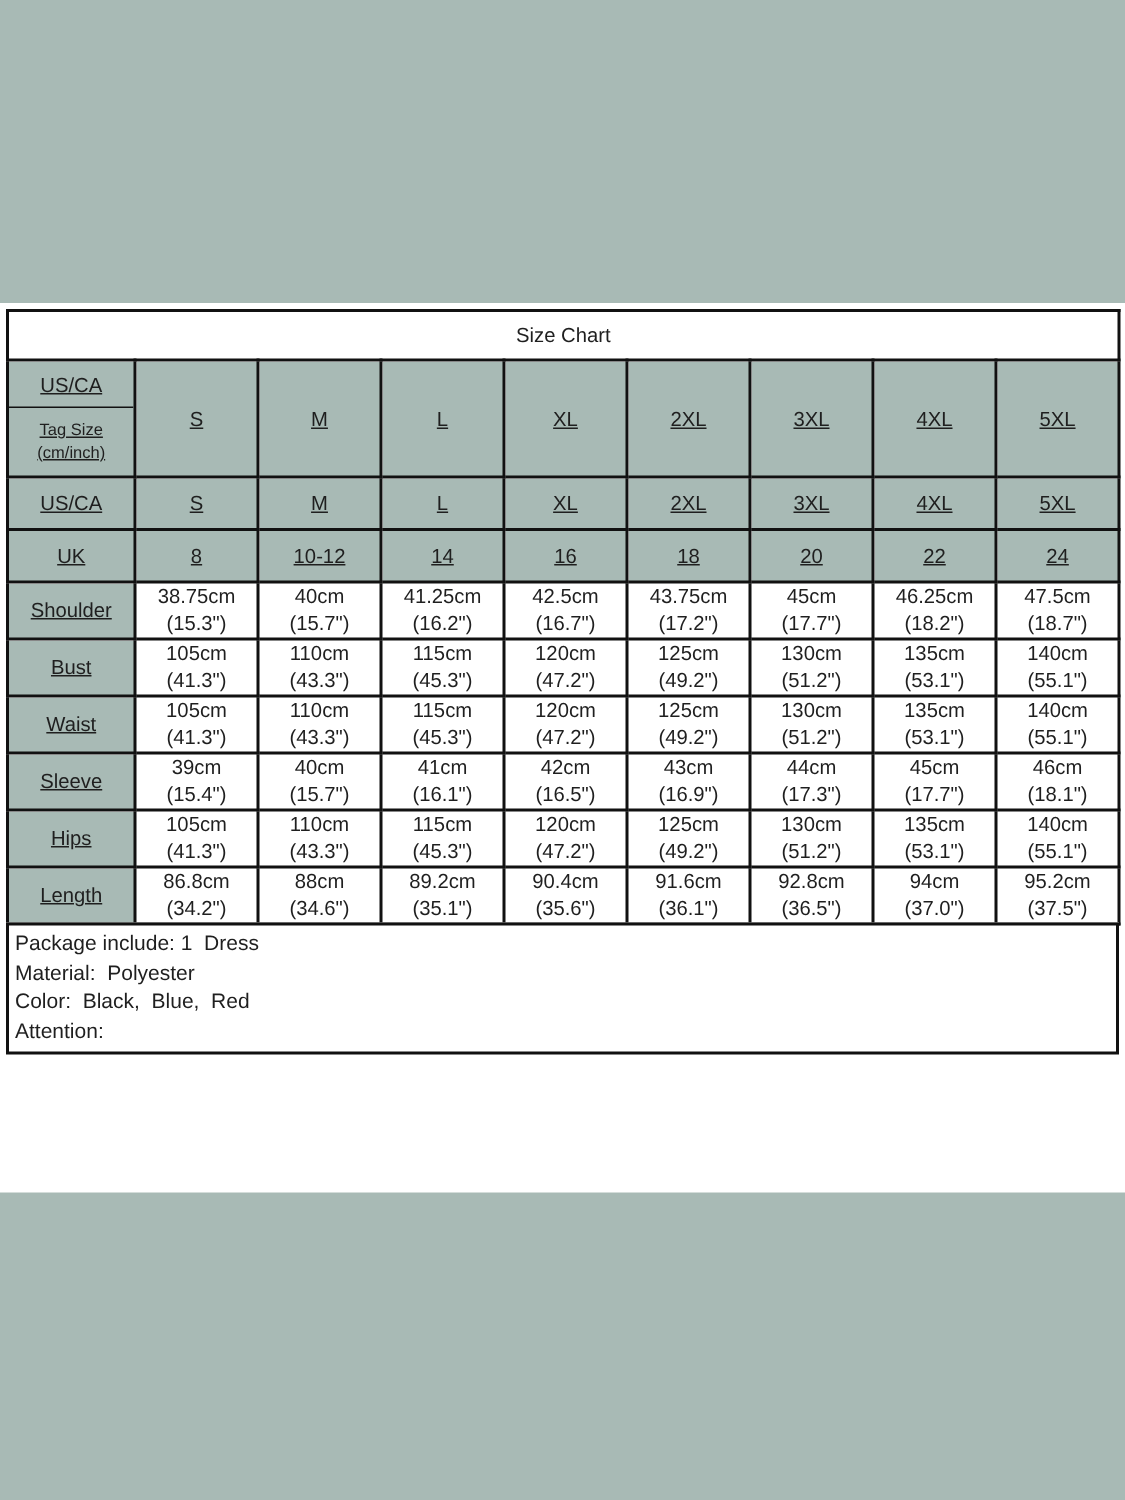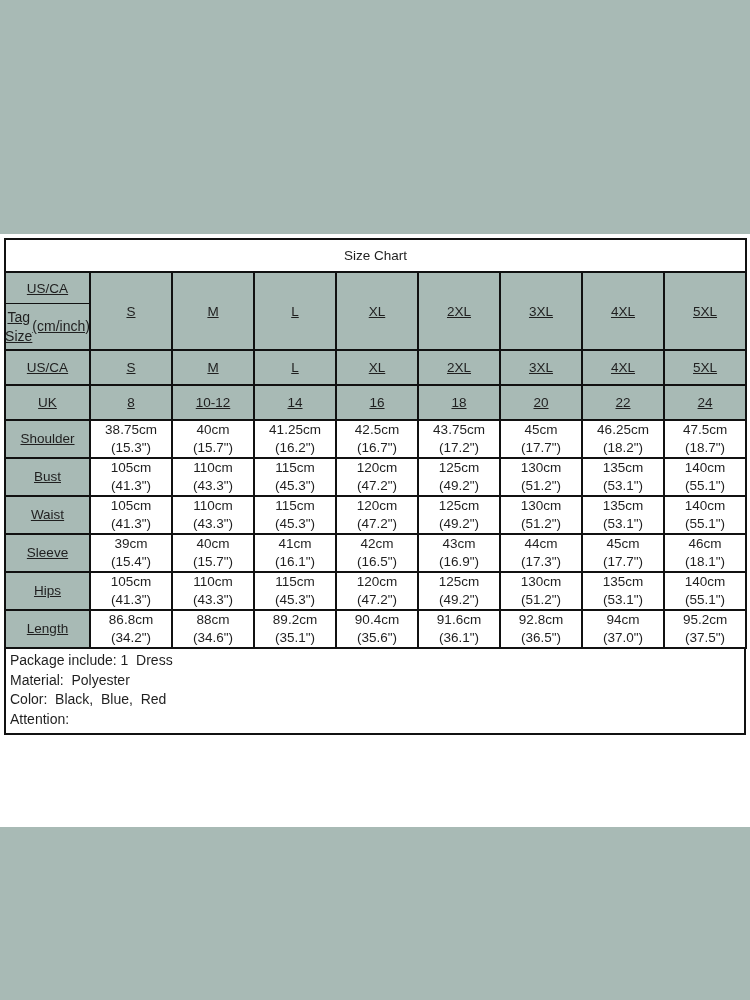"Size Chart" .panel { margin-top: 32px -> none }
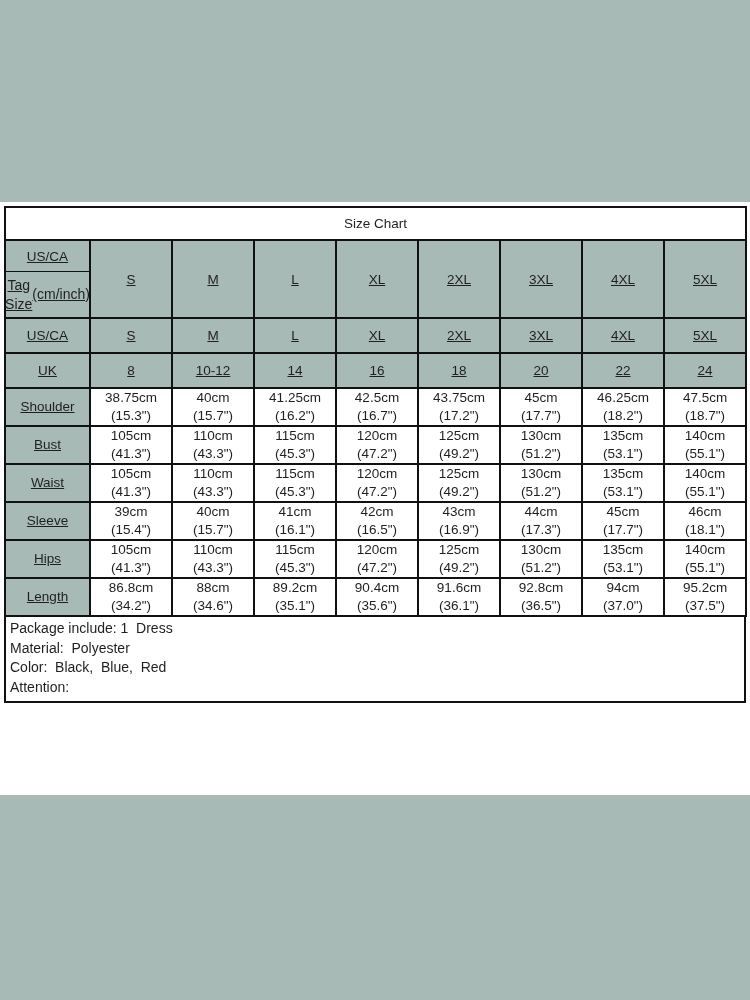"Tag Size" .corner-bottom { flex-direction: none -> column; font-size: 14px -> 11px }
